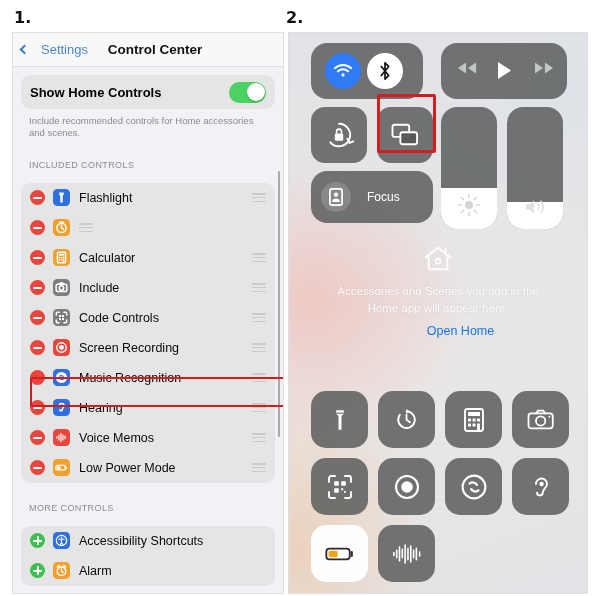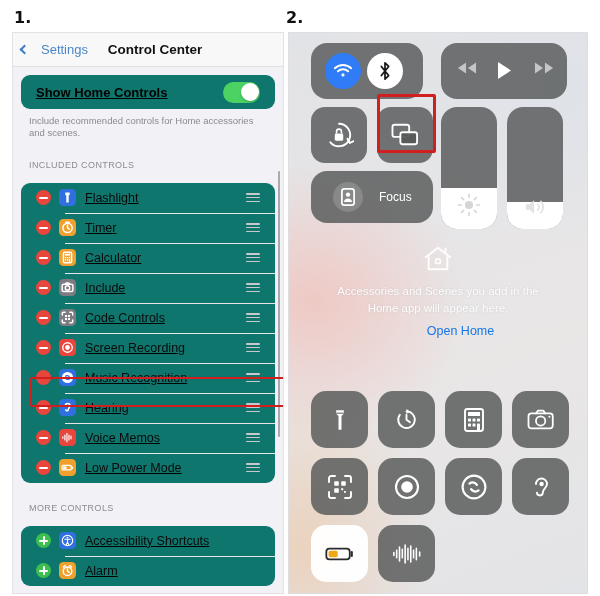"Show Home Controls" .row { background: #0f766e -> #e5e5e5; padding: 0 15px -> 0 9px; text-decoration: underline -> none }
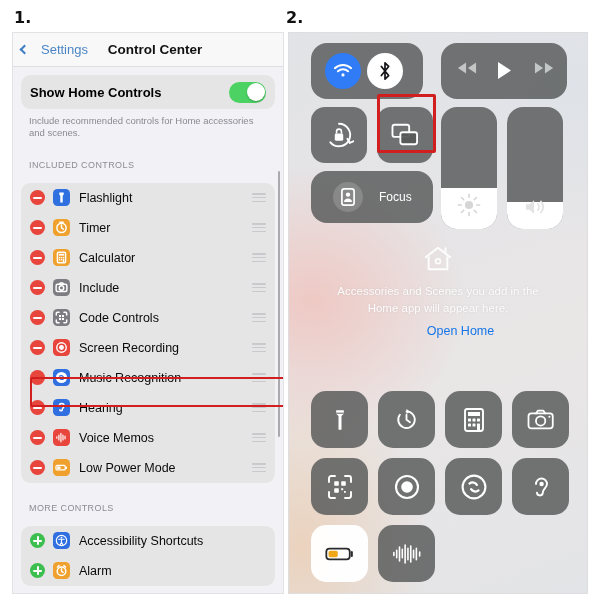"Focus" #cc-focus { padding-left: 12px -> none }
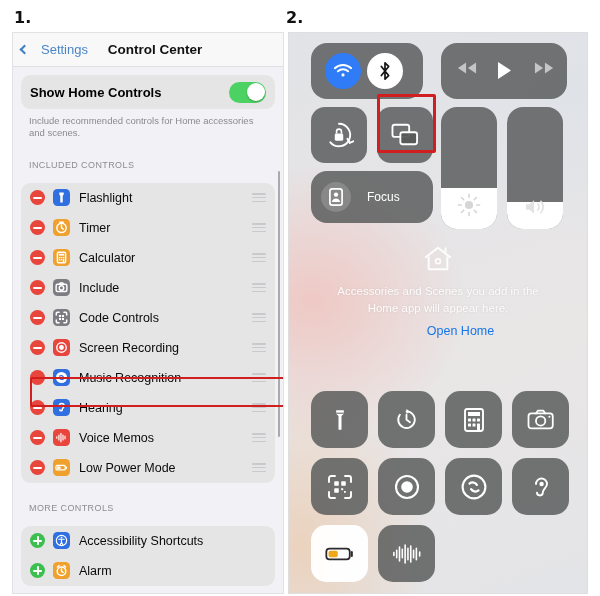"Timer" div.row-label { html: <div>Timer</div> -> none }
